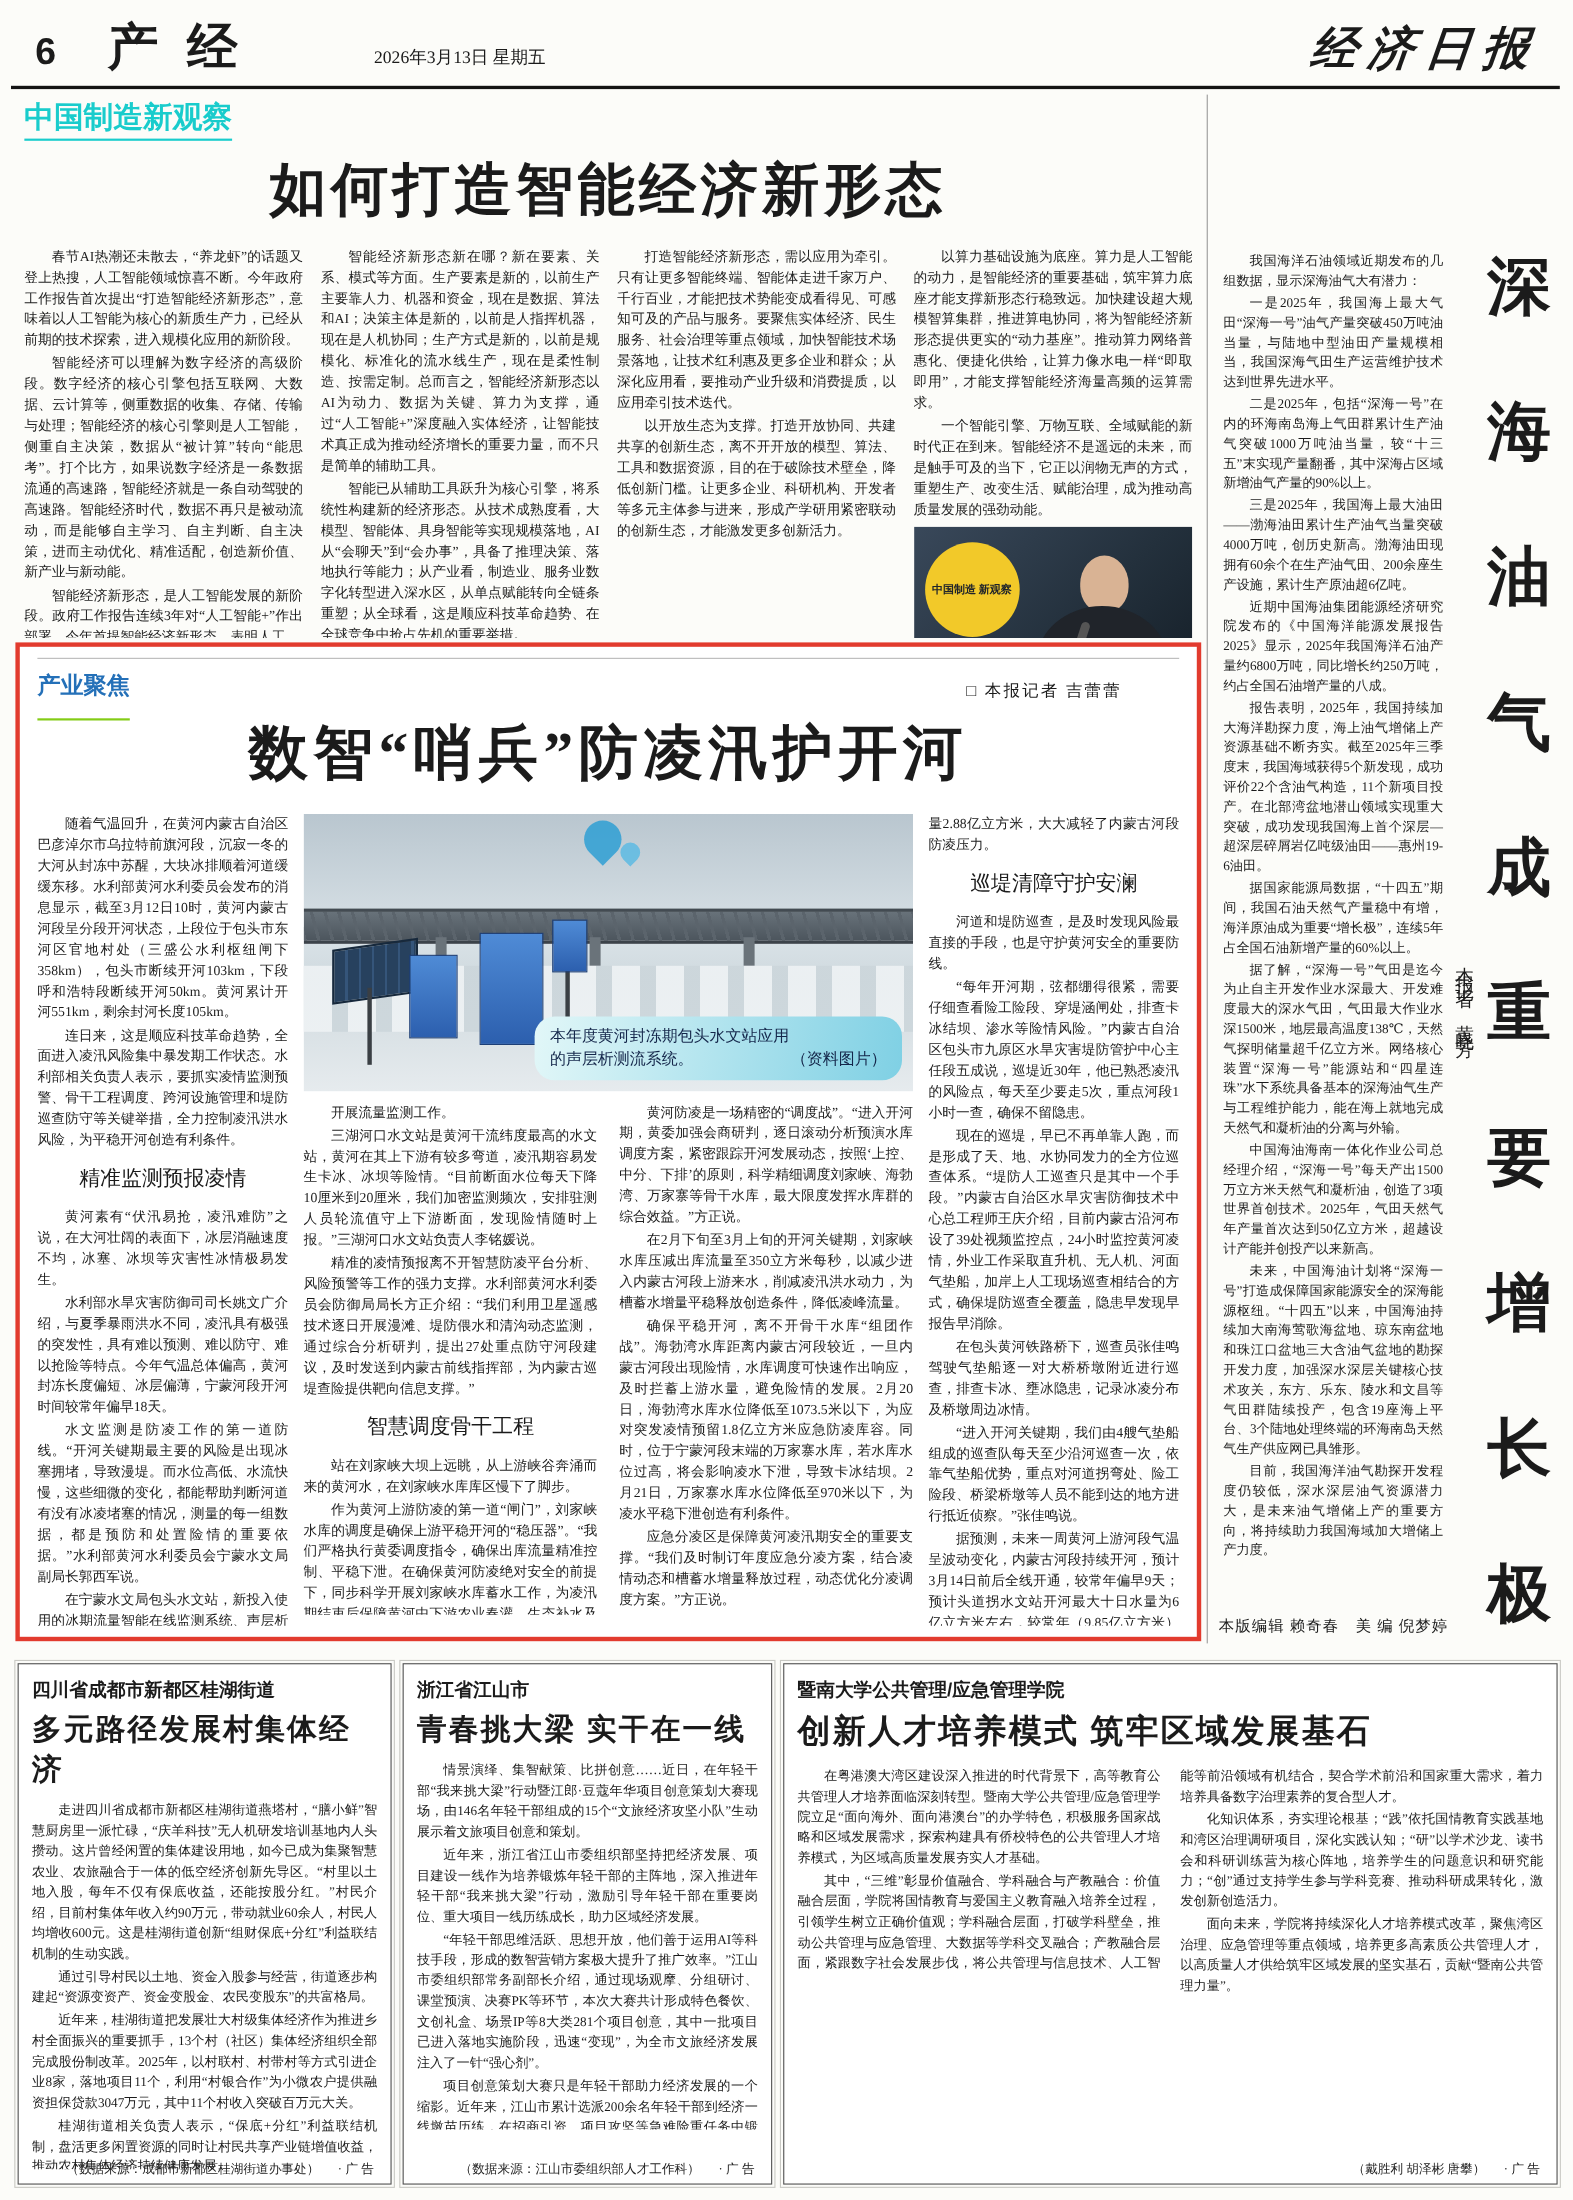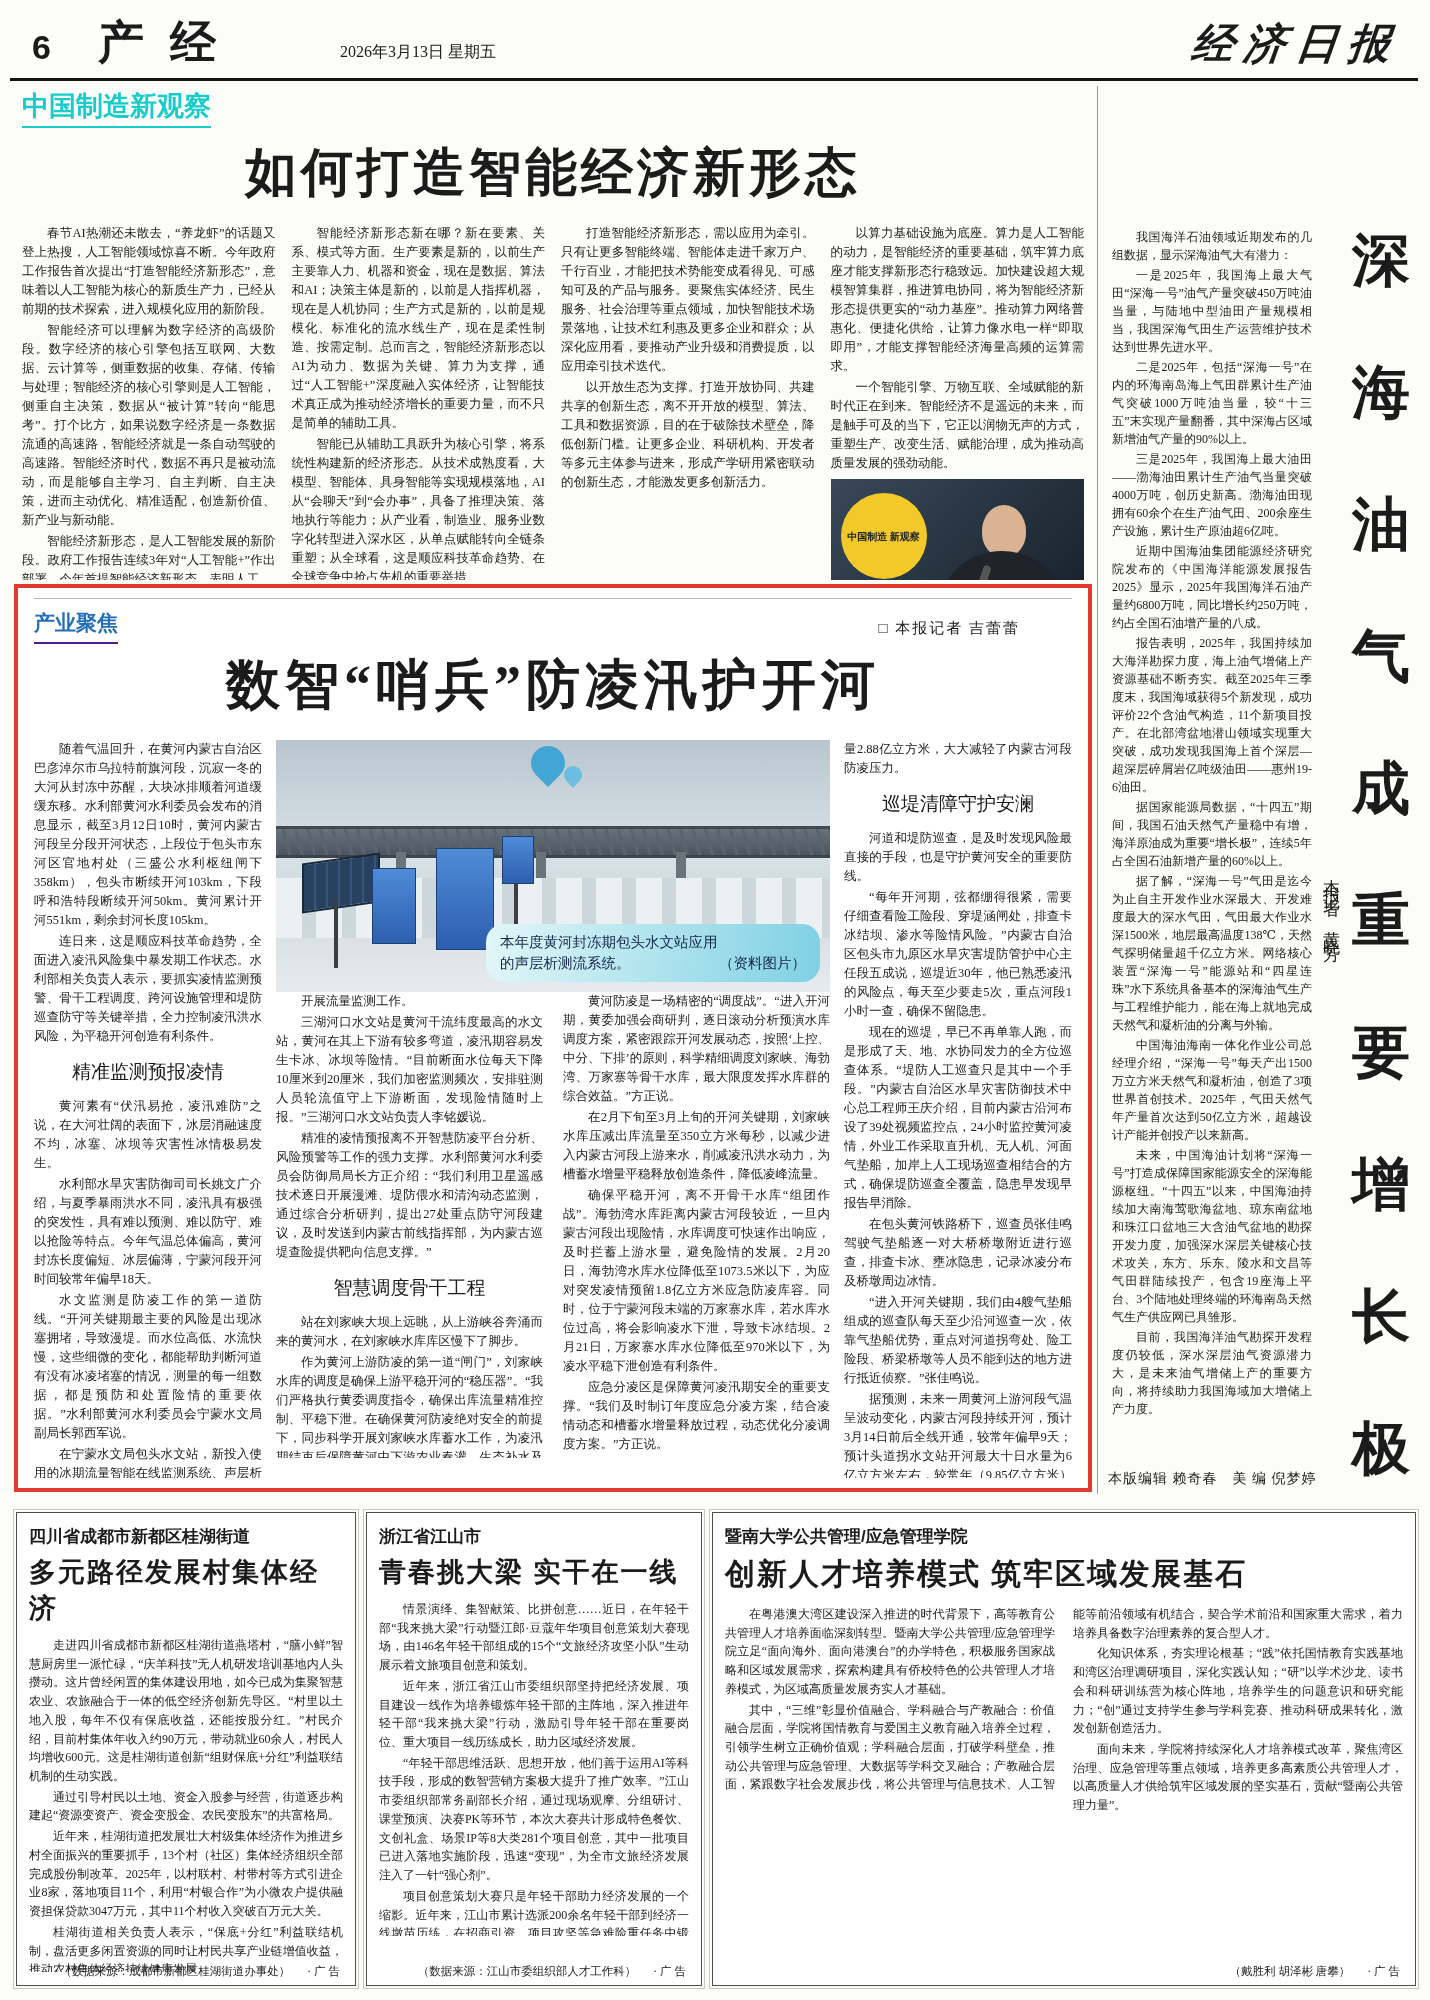"产业聚焦" .fa-tag { border-bottom: 2px solid #4c1d95 -> 2px solid #84cc16; padding-bottom: 5px -> 16px }
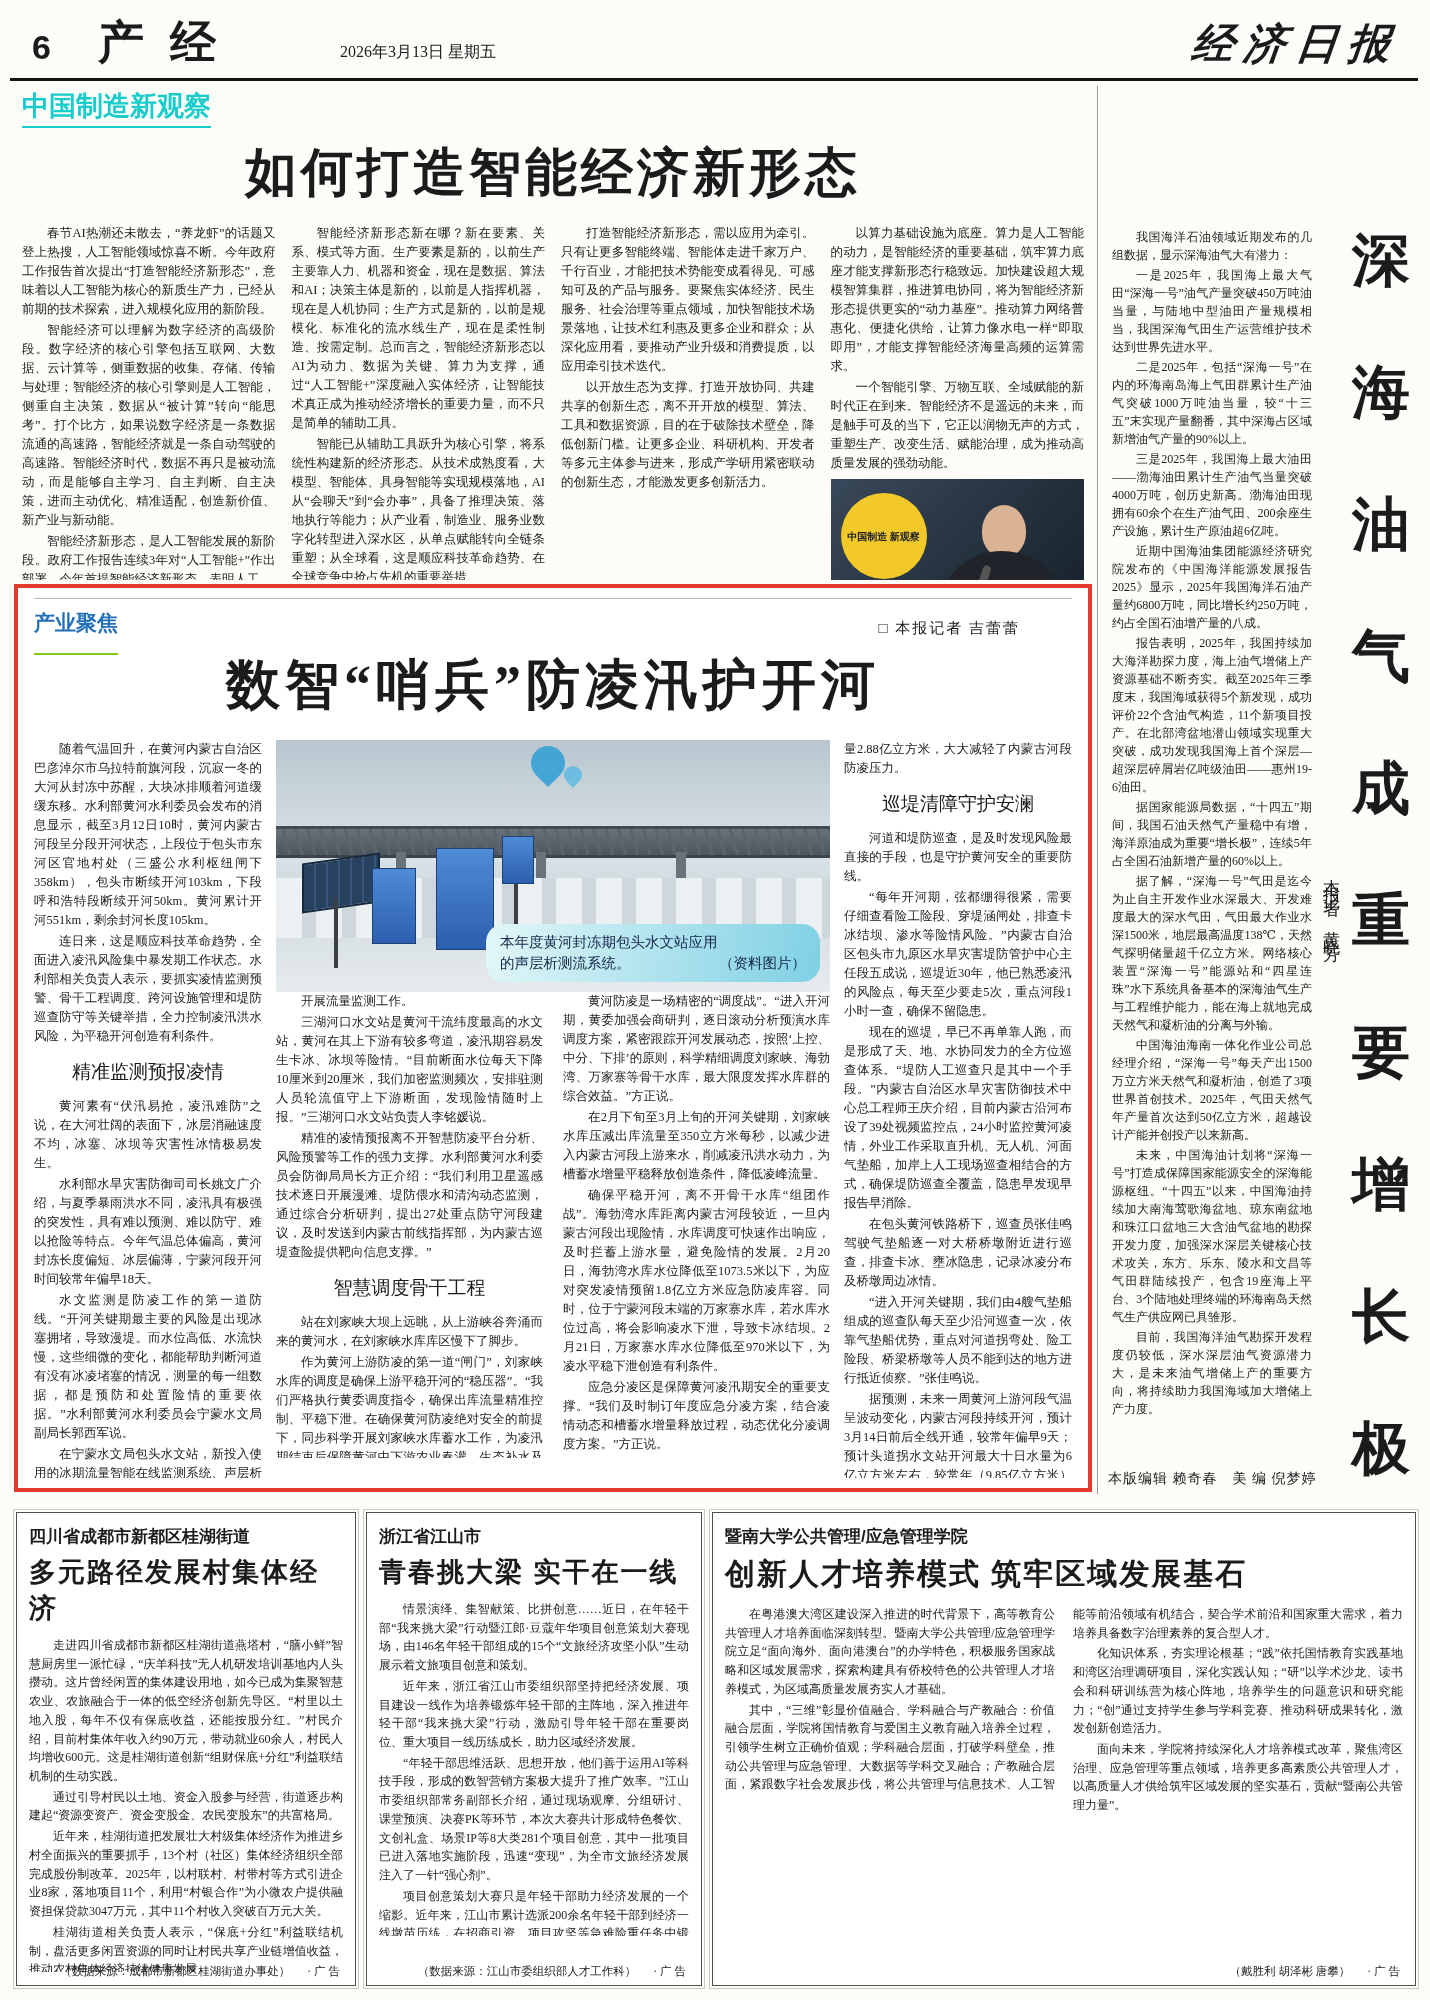"开展流量监测工作。" .fa-midcols { margin-top: none -> 10px }
